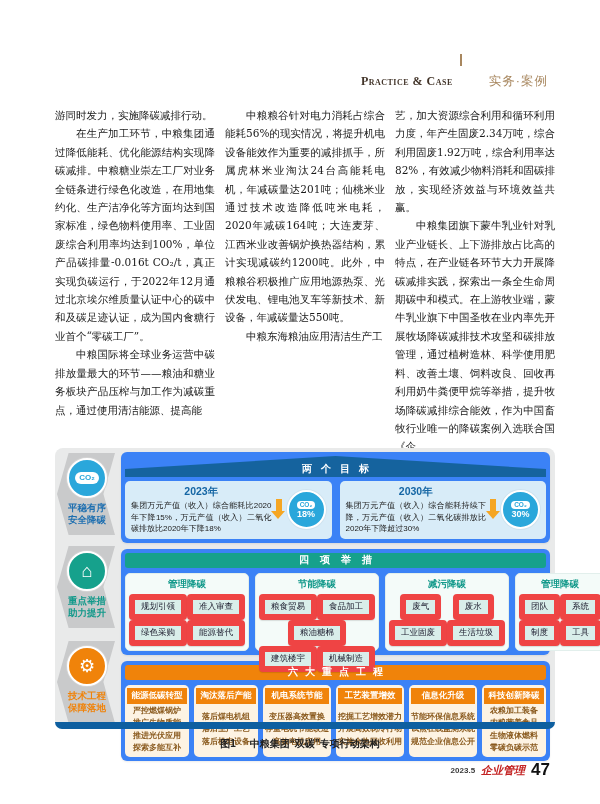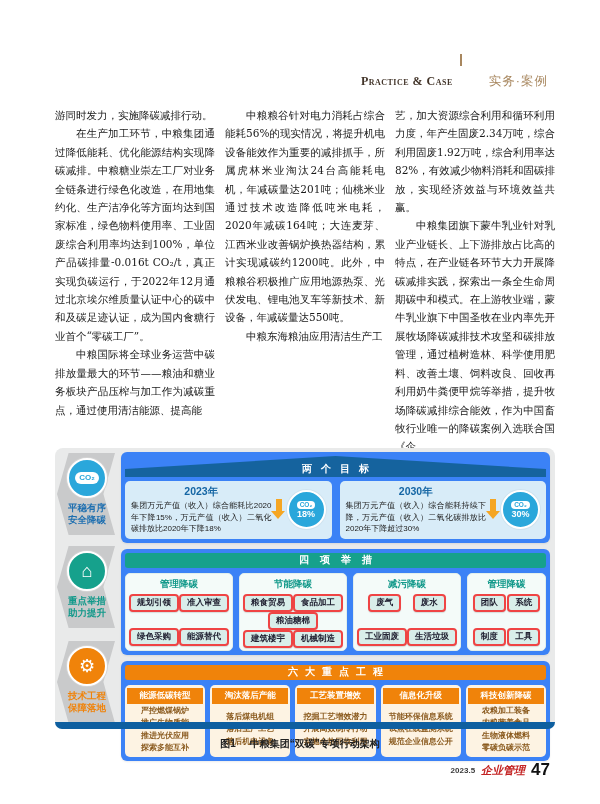"规划引领" .pill { border: 2px solid #ef4444 -> 6px solid #ef4444; font-weight: bold -> none }
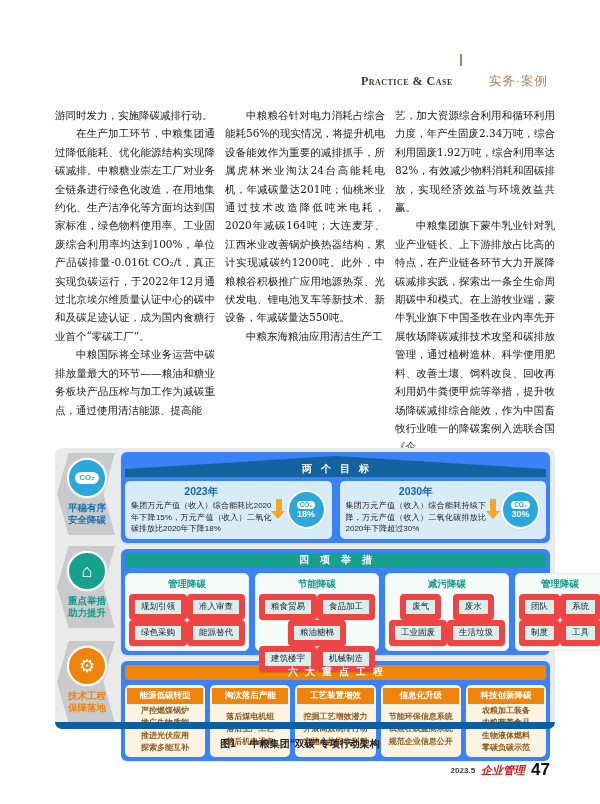"机电系统节能" div.pcol { html: none -> <div> <div>机电系统节能</div> <div> <div>变压器高效置换</div> <div>存量电机节能改造</div> <div>高效电机应用</div> </div> </div> }
